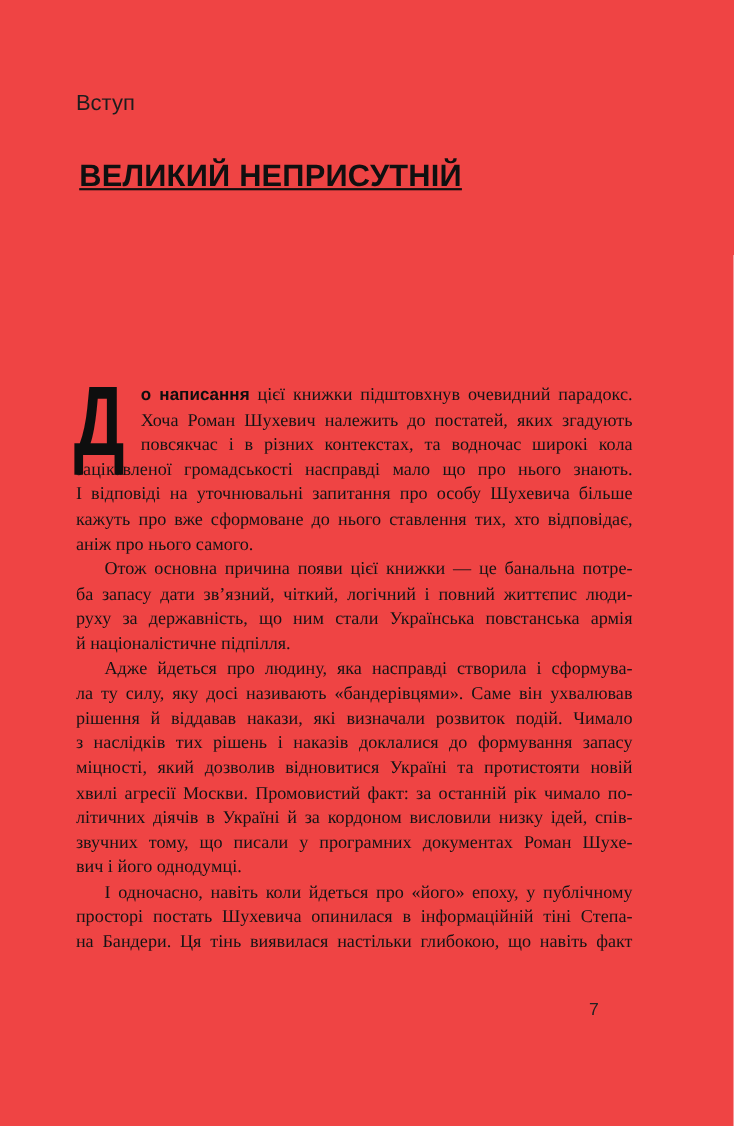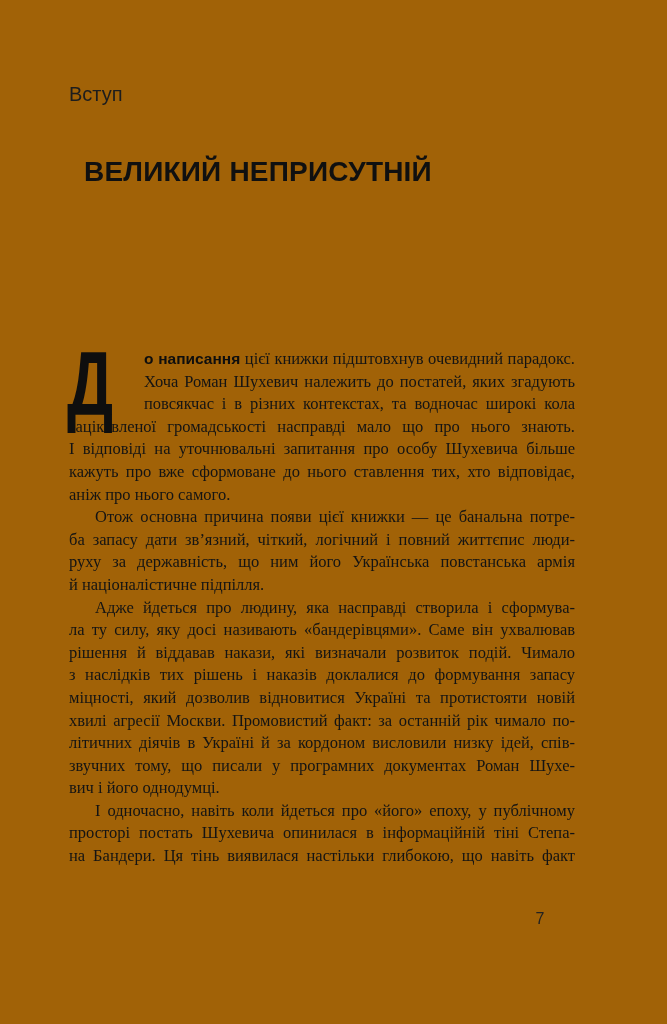"Вступ" .page { background: #a16207 -> #ef4444 }
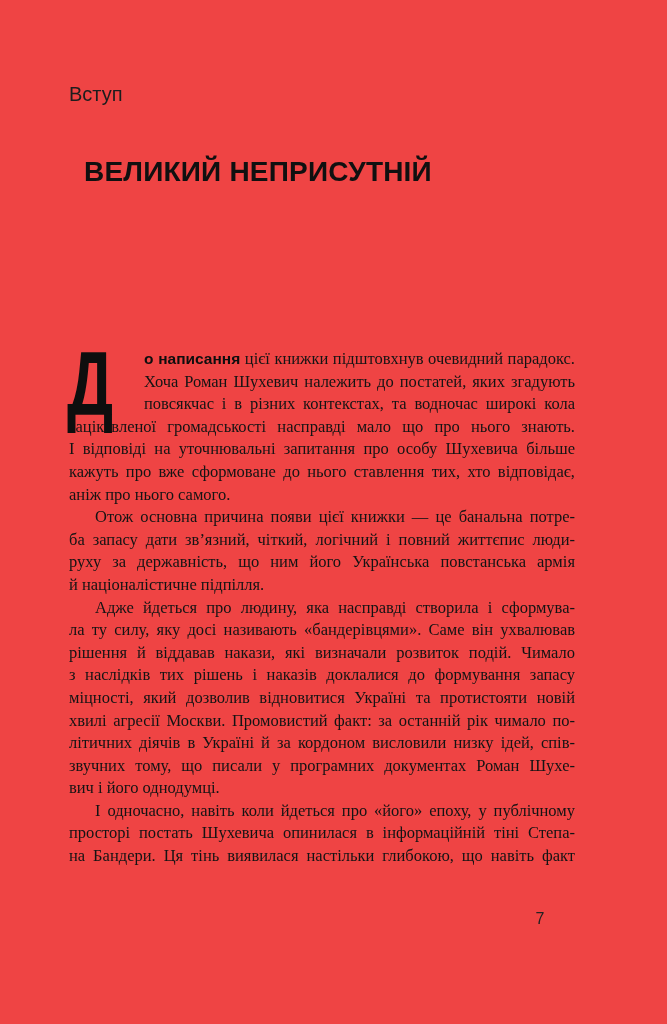"ВЕЛИКИЙ НЕПРИСУТНІЙ" h1.chapter-title { margin: 16px -> 4px; text-decoration: none -> underline }
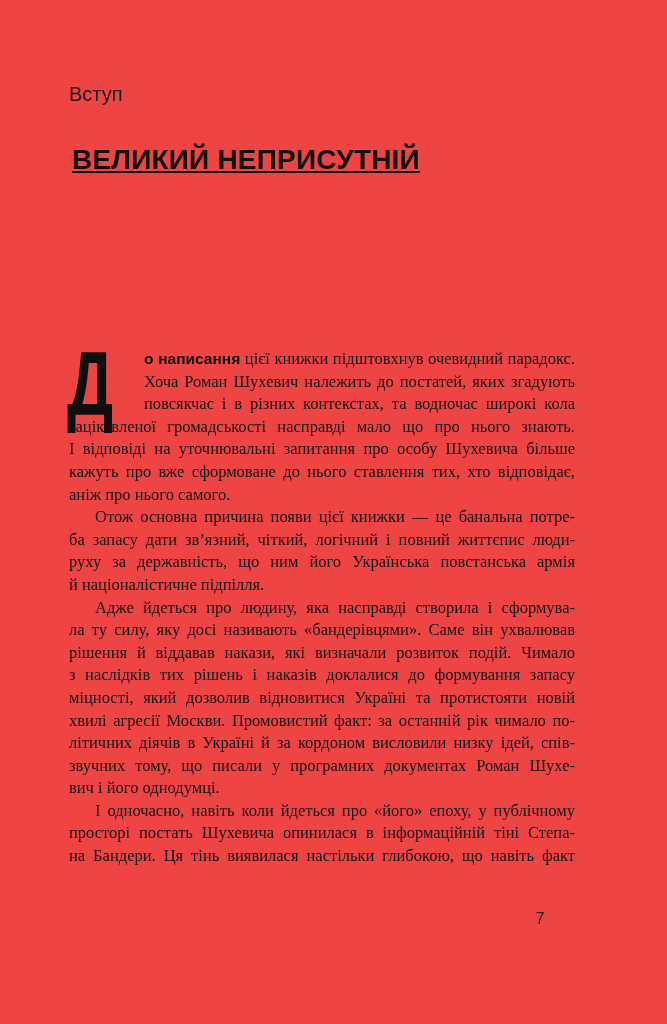"о написання цієї книжки підштовхнув" .line.drop { margin-left: 75px -> 59px }
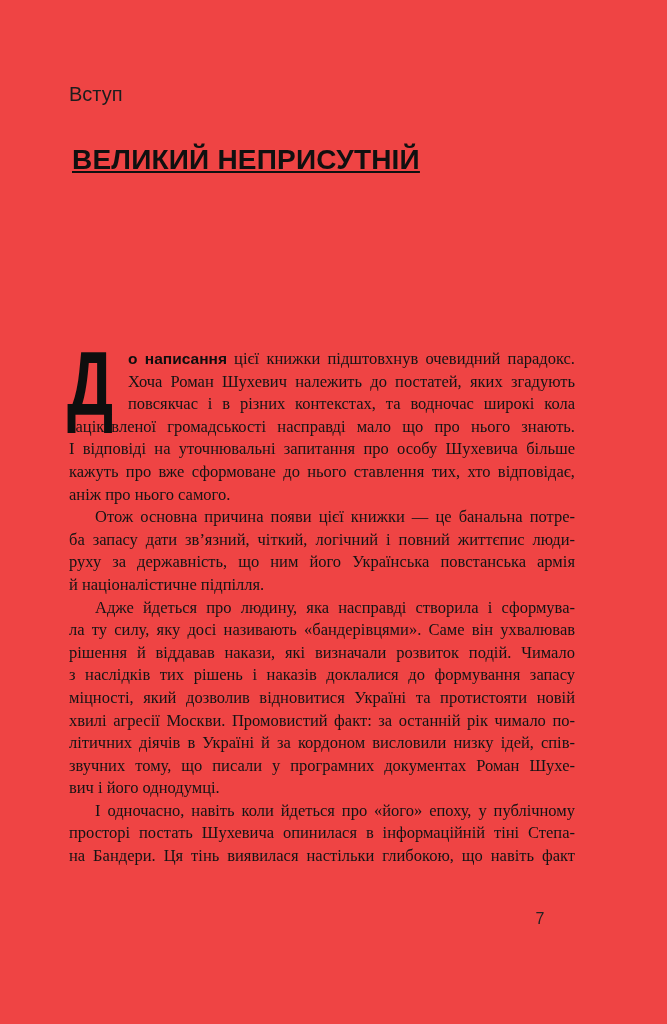"руху за державність, що ним" div.line { text: його -> стали }
